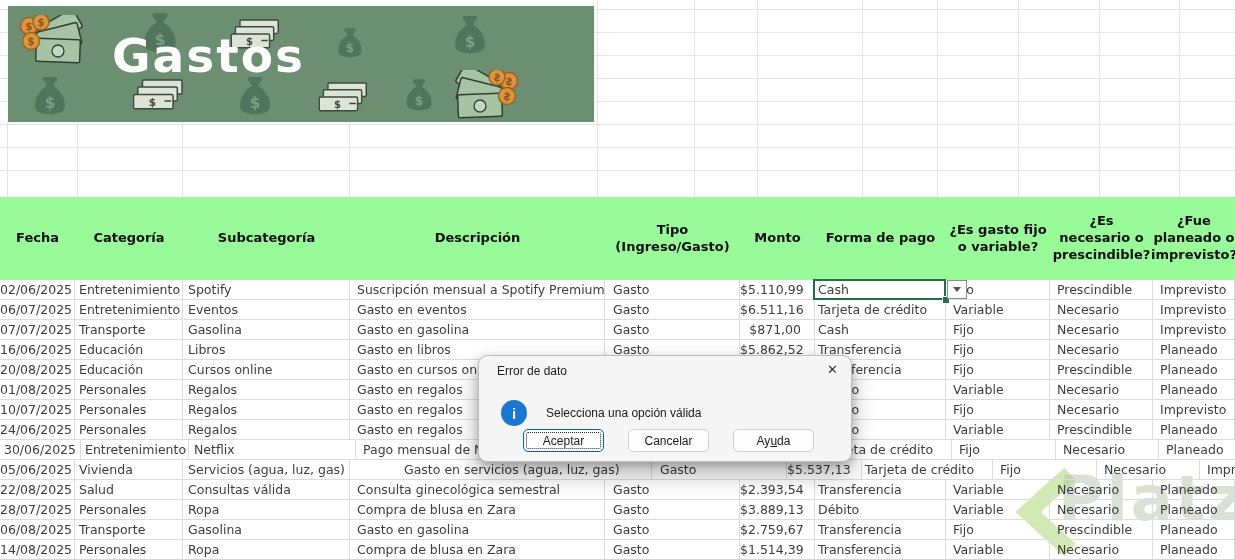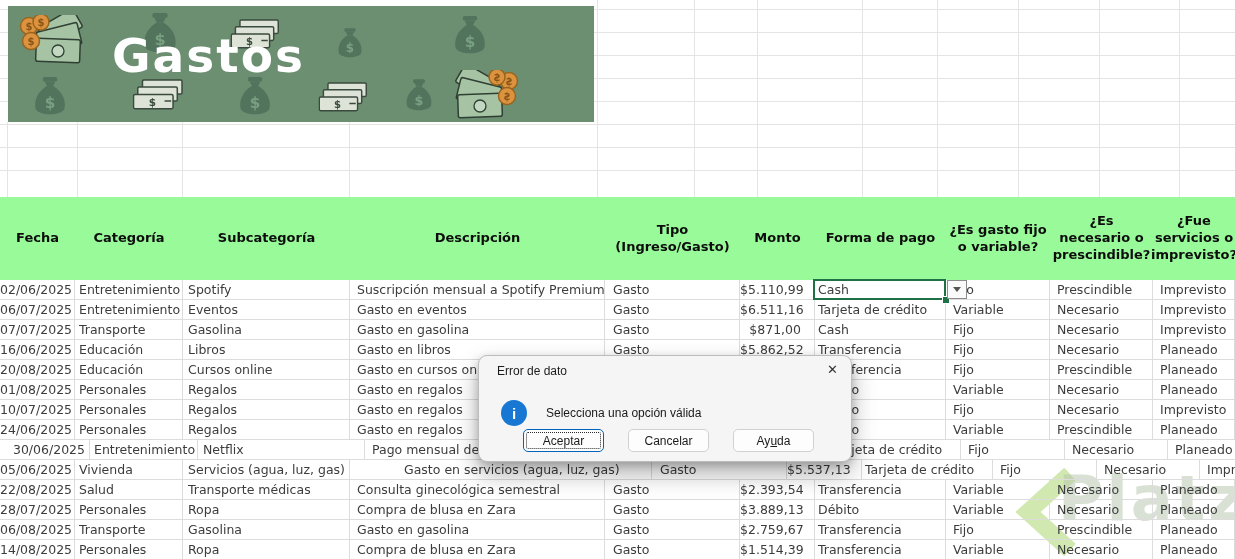"¿Fue servicios o imprevisto?" div.th { text: servicios -> planeado }
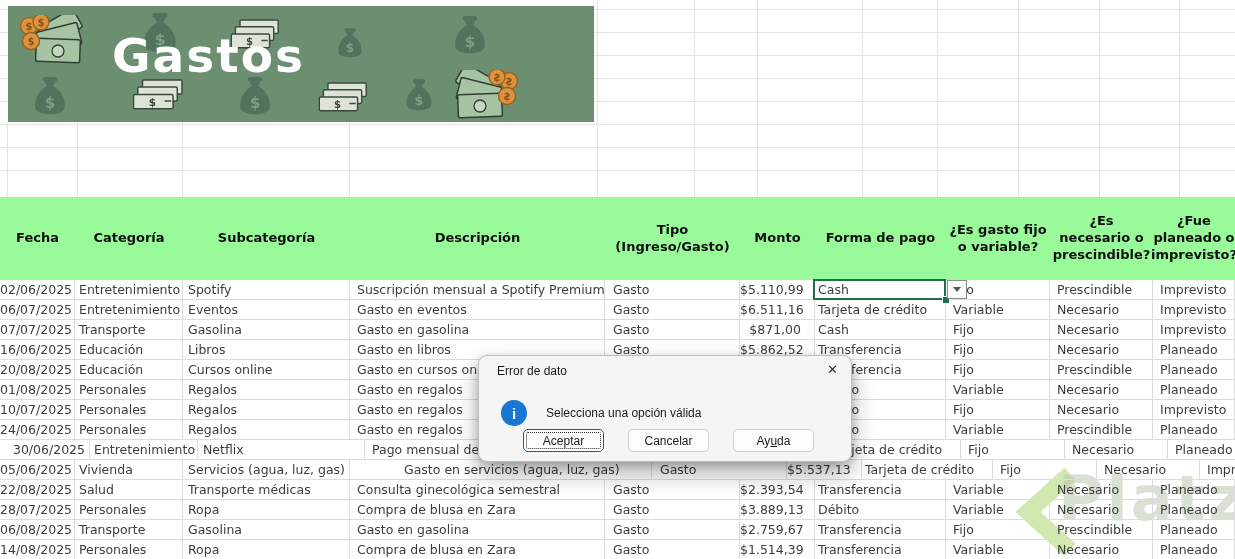"30/06/2025" div.td { width: 90px -> 81px }
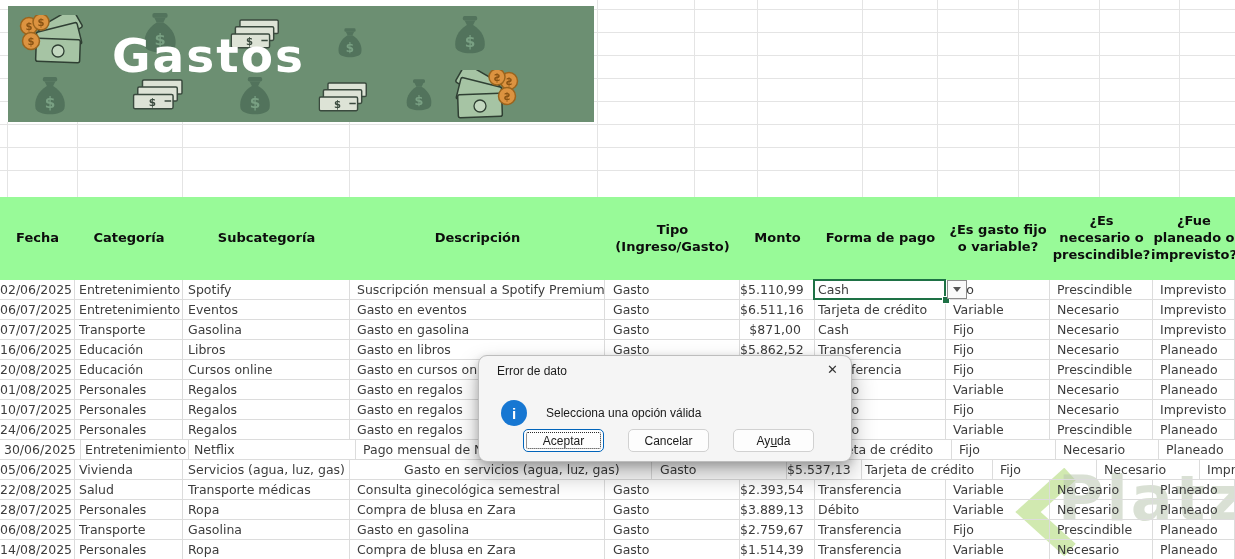"Transporte médicas" div.td { text: Transporte médicas -> Consultas válida }
